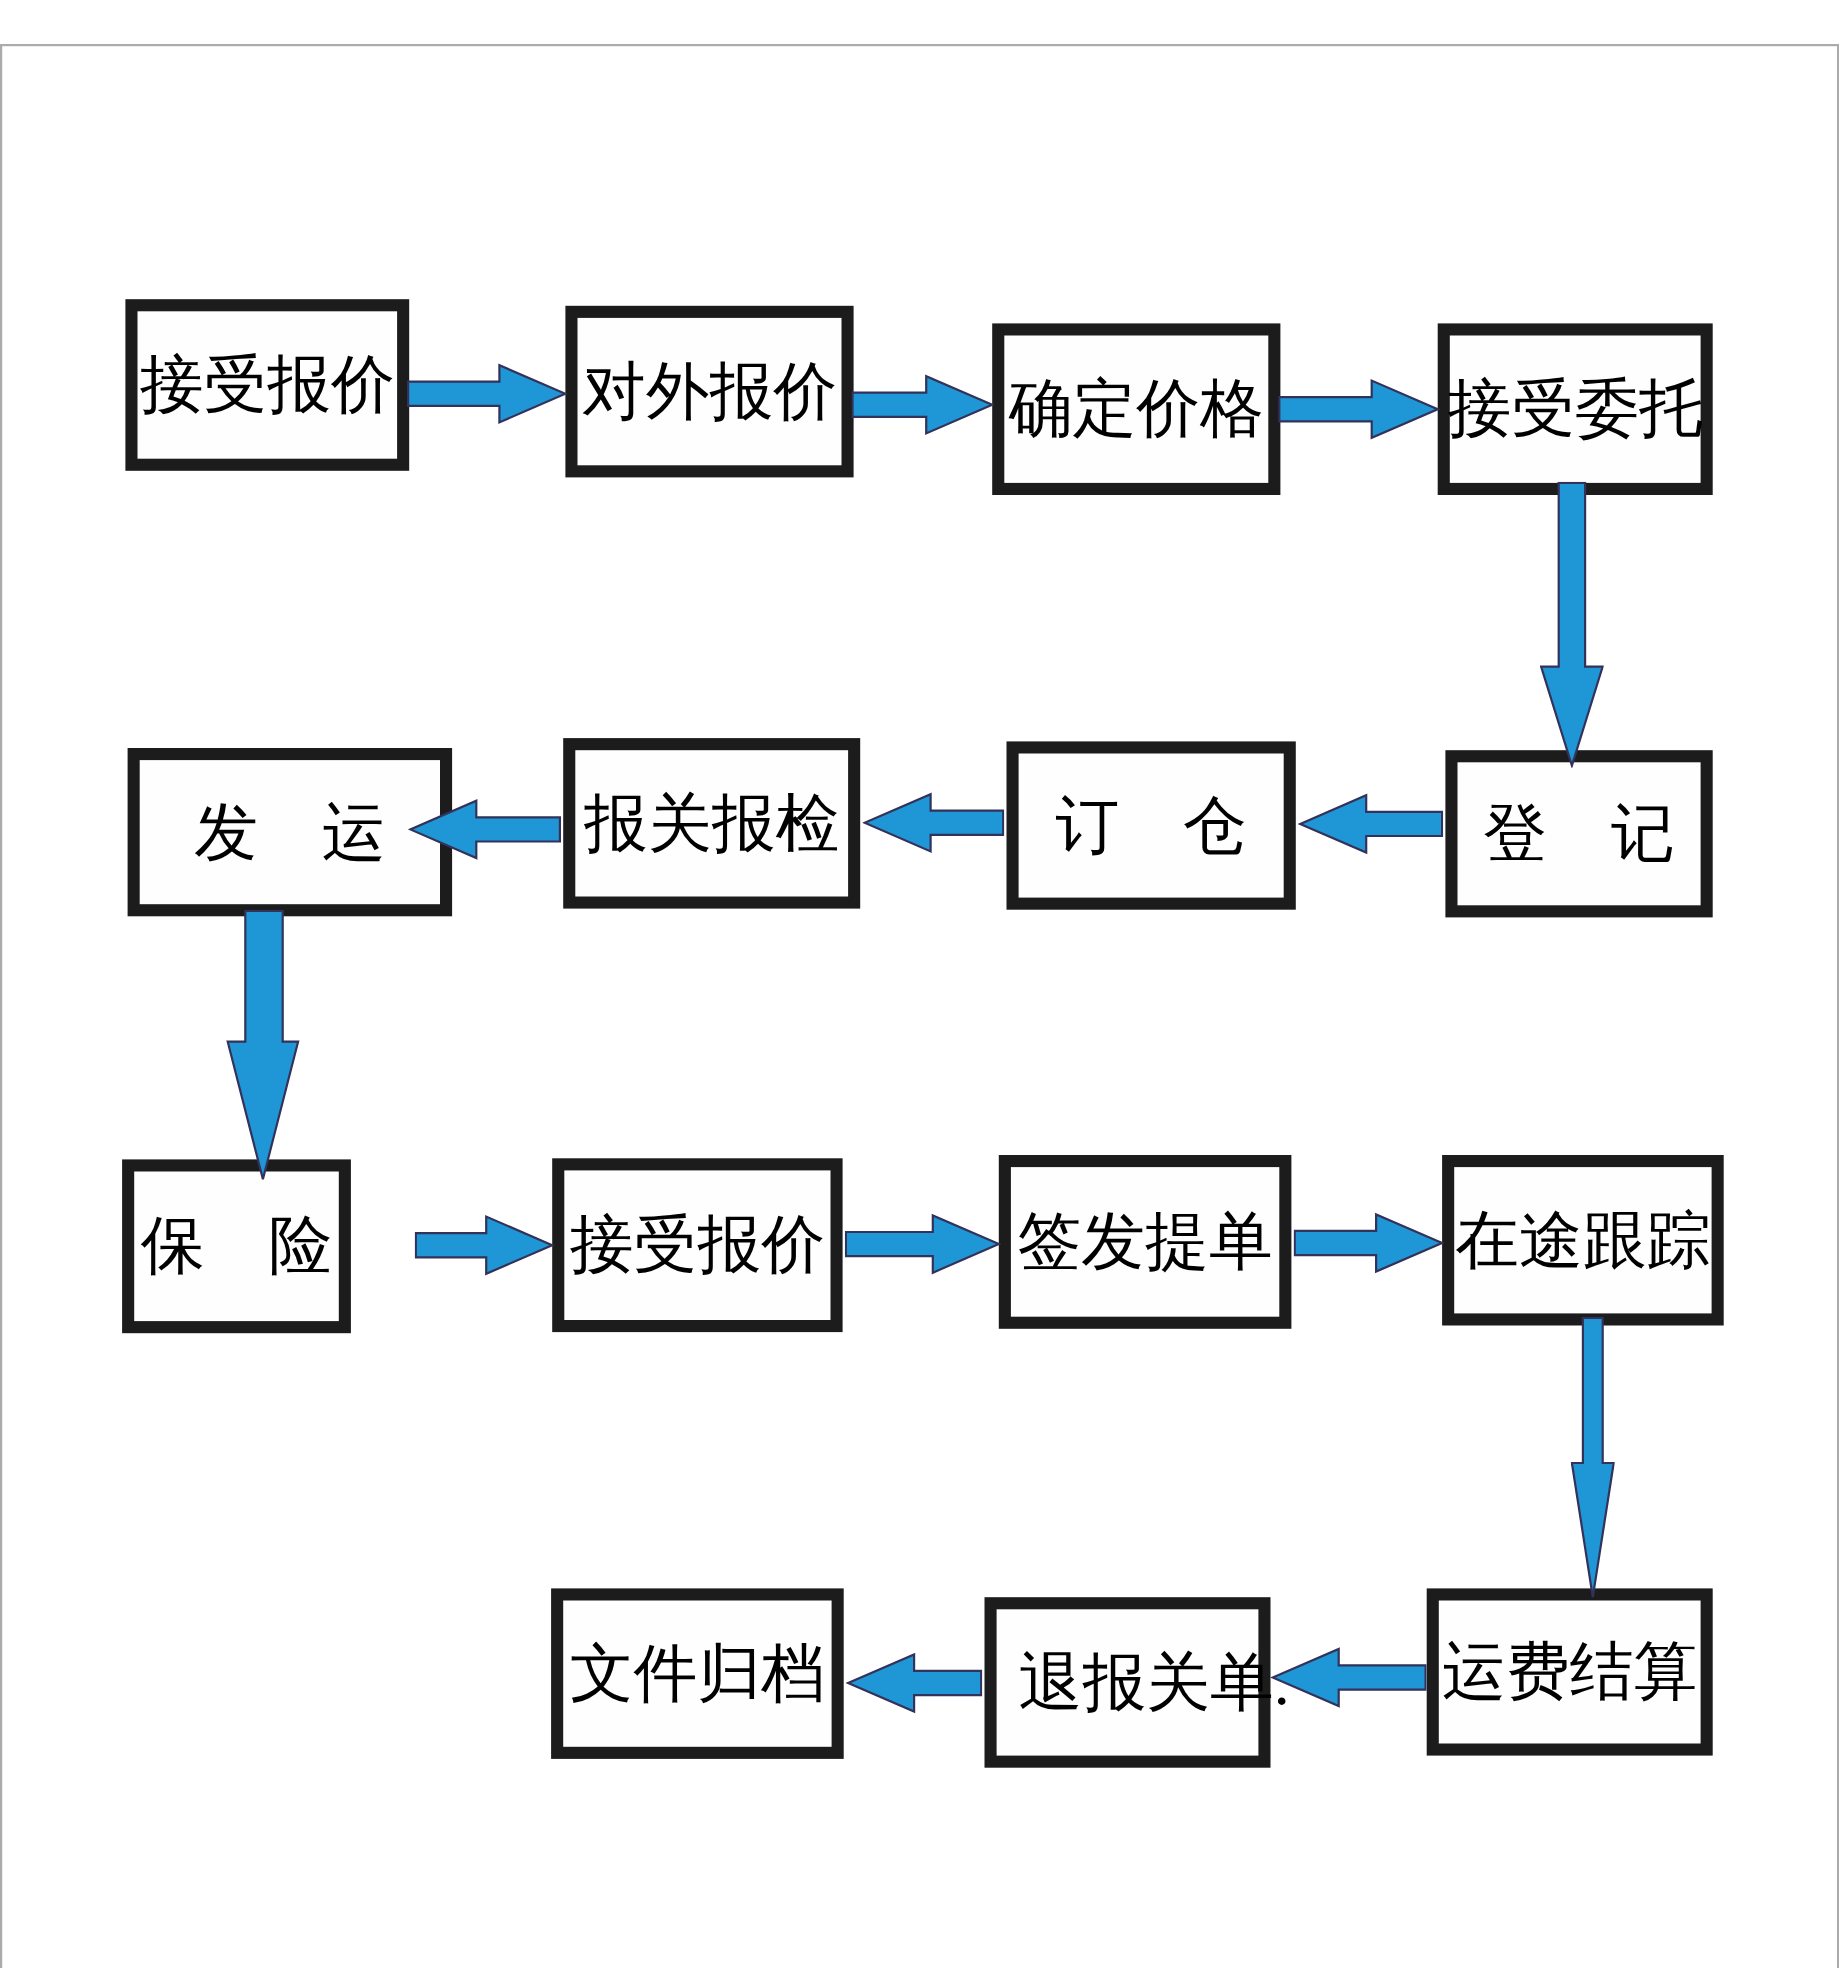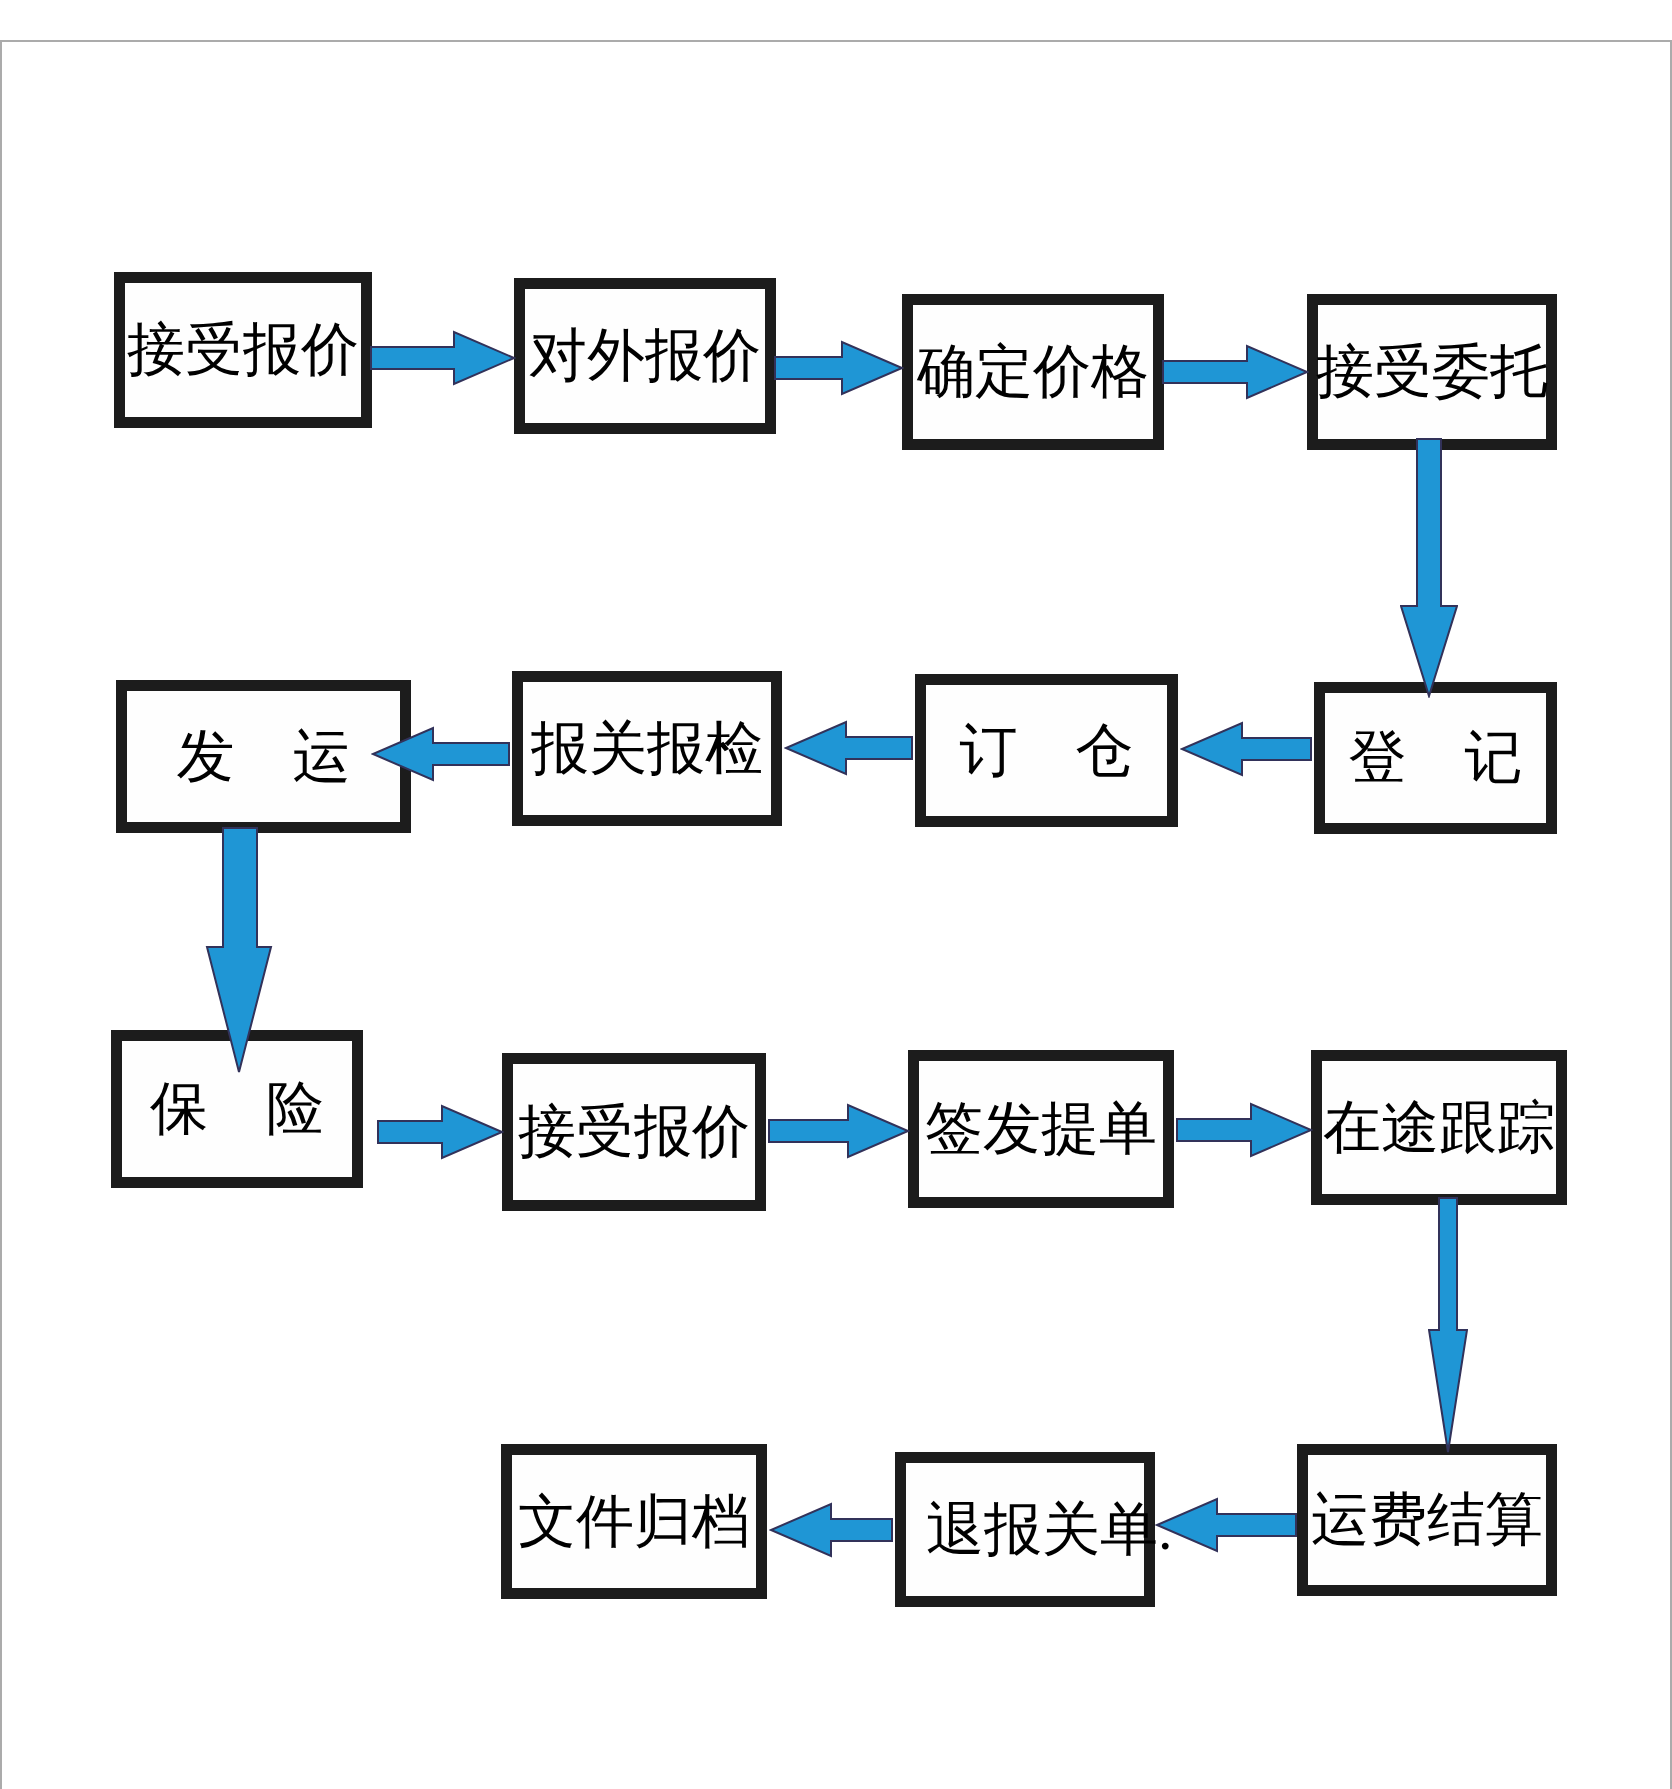"保 险" div.node { top: 988px -> 1012px; width: 252px -> 208px }
